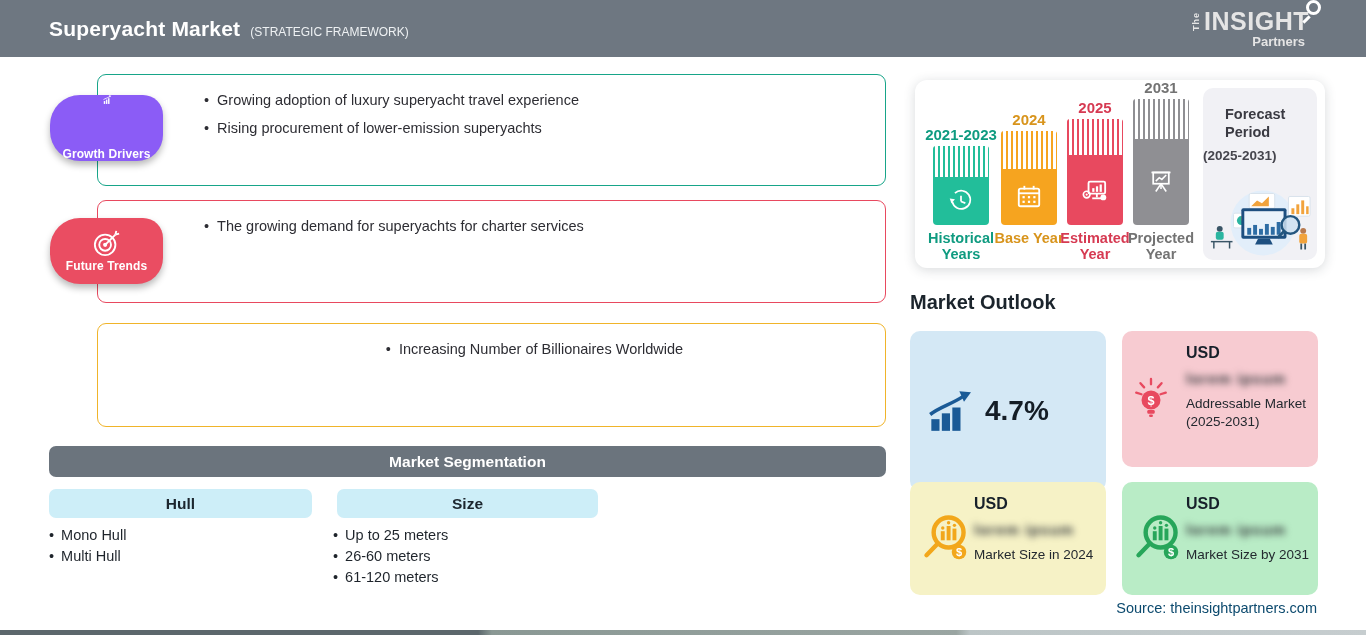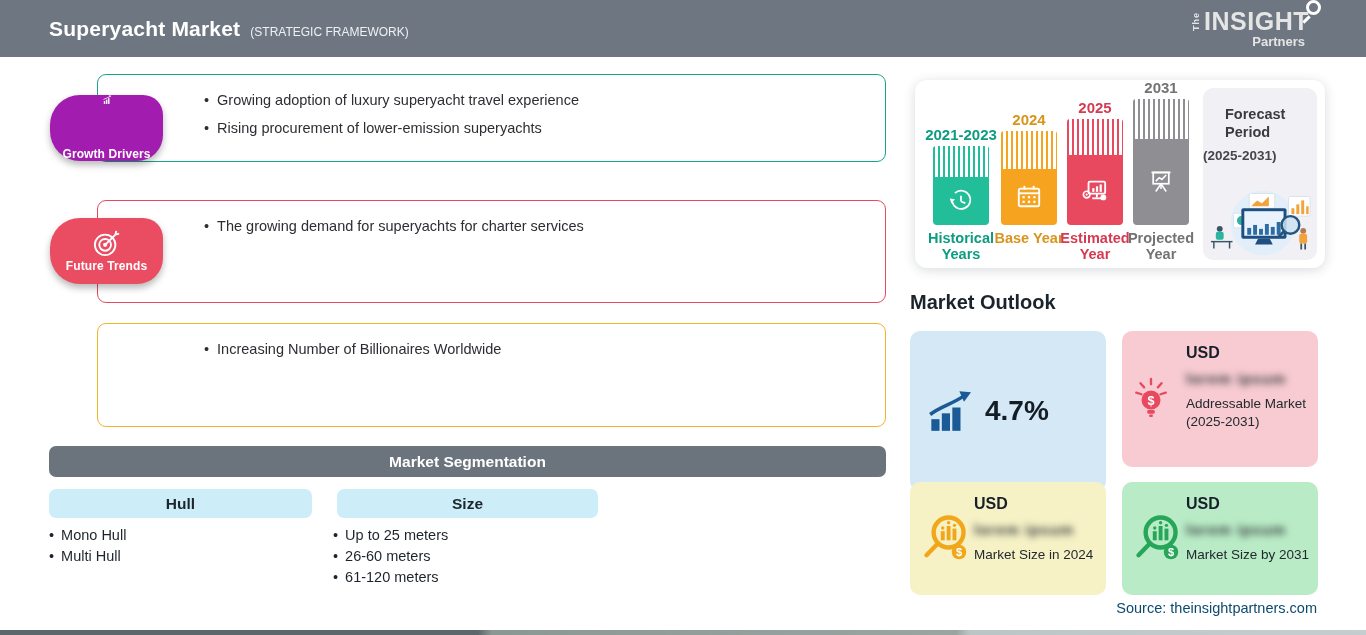"Growing adoption of luxury superyacht" .fb-1 { height: 88px -> 112px }
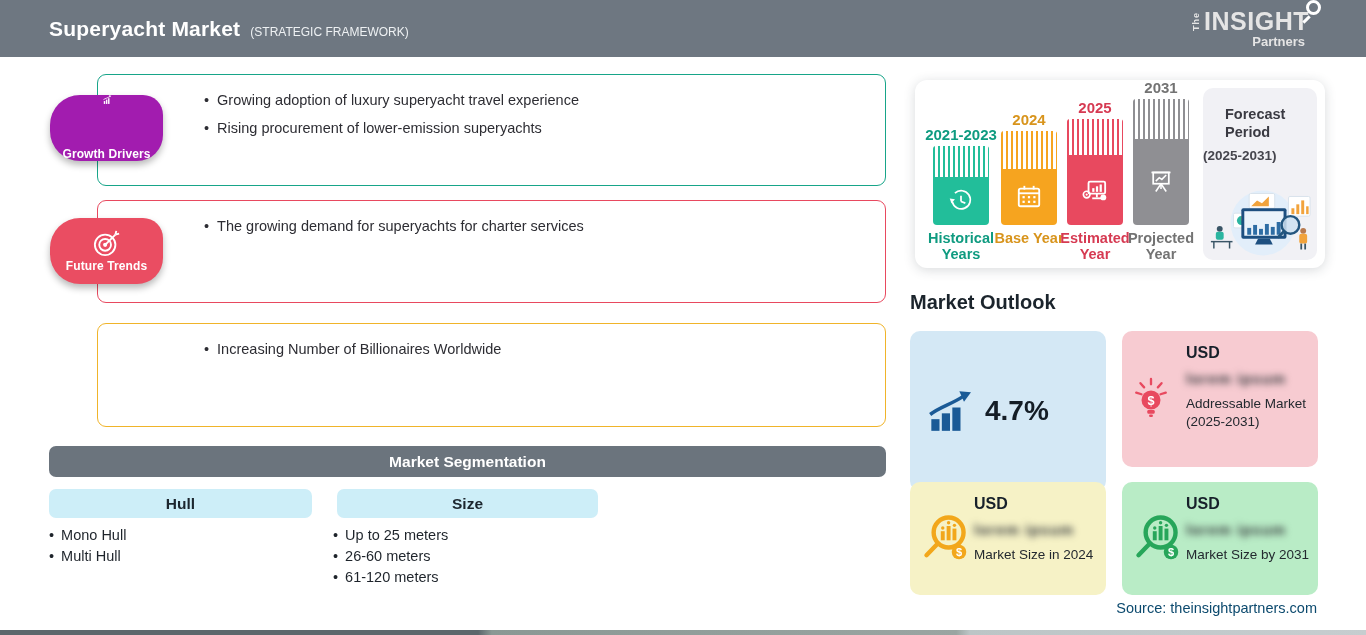"Growth Drivers" .bd-1 { background: #a21caf -> #8b5cf6 }
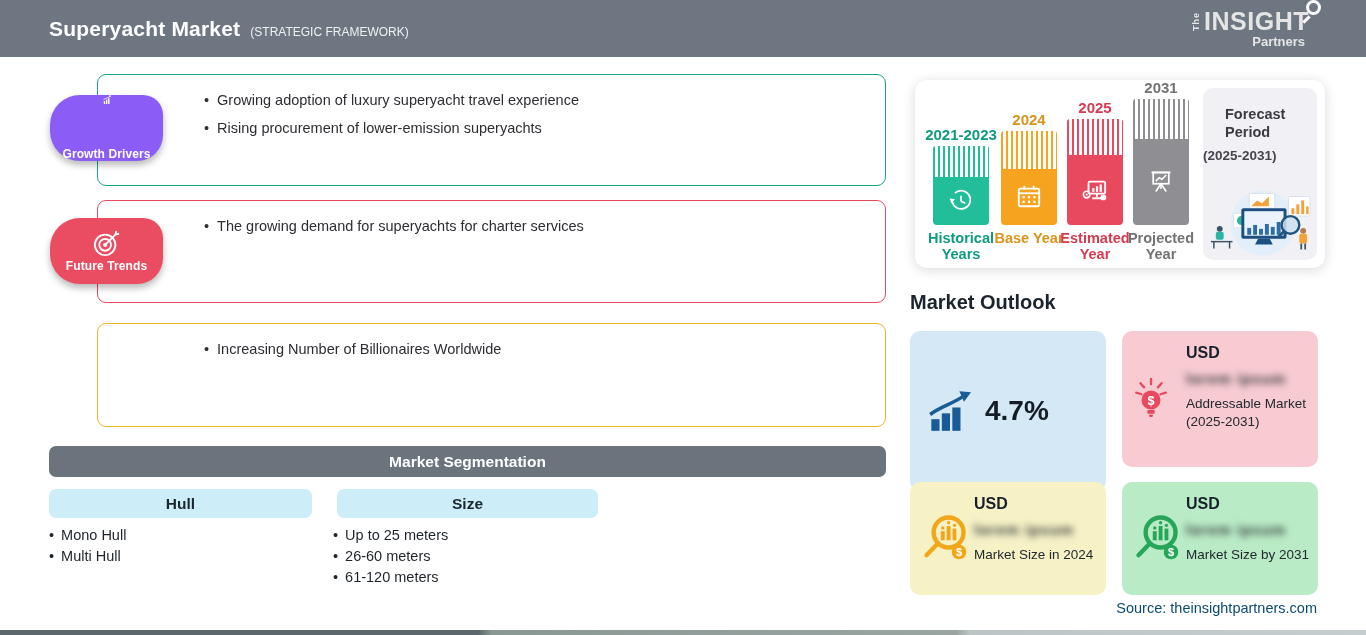"Increasing Number of Billionaires" .fb-3 { text-align: none -> center }
